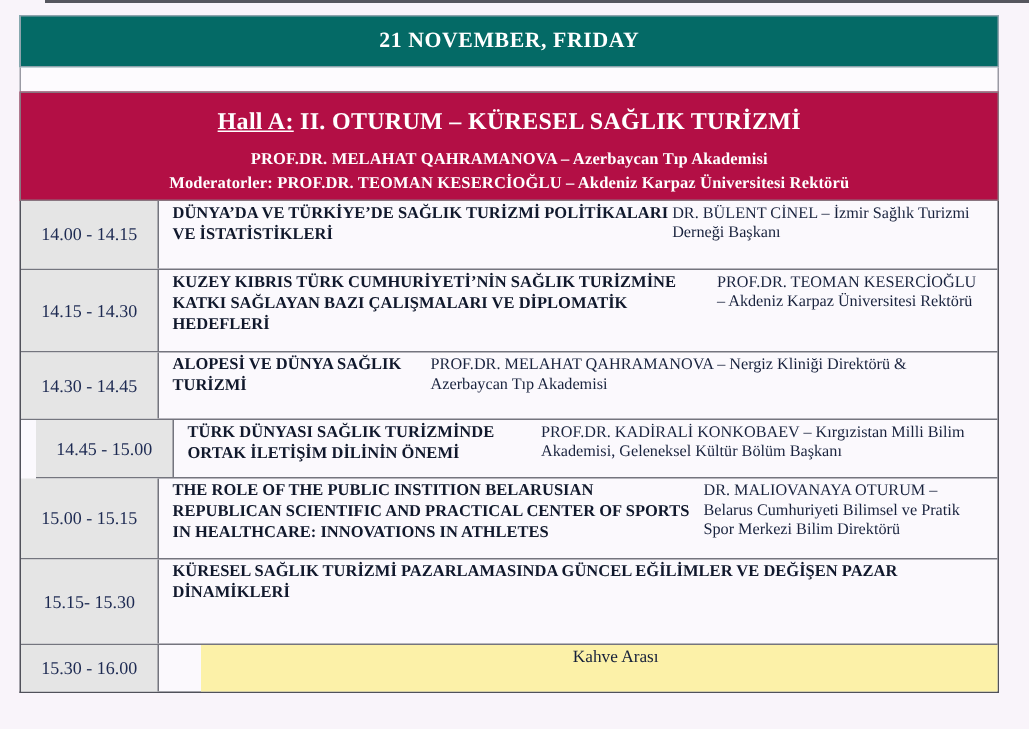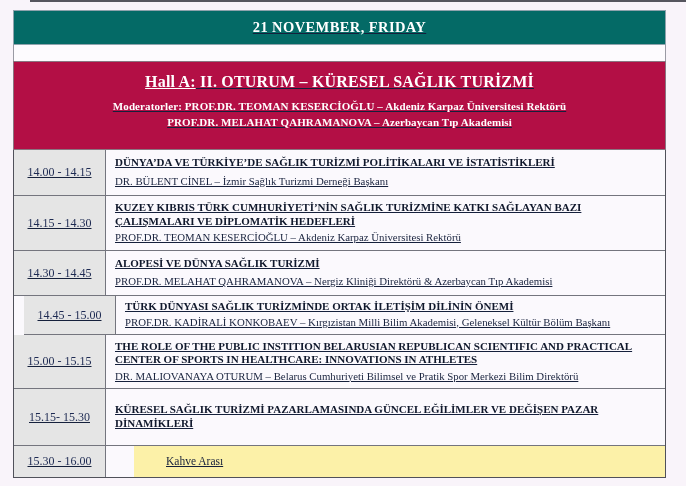"21 NOVEMBER, FRIDAY" .doc { text-decoration: underline -> none }
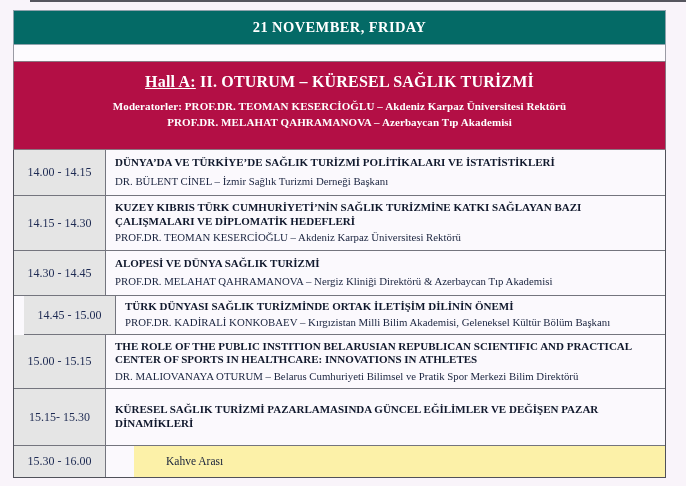"Hall A: II. OTURUM –" .banner { height: 89px -> 73px }
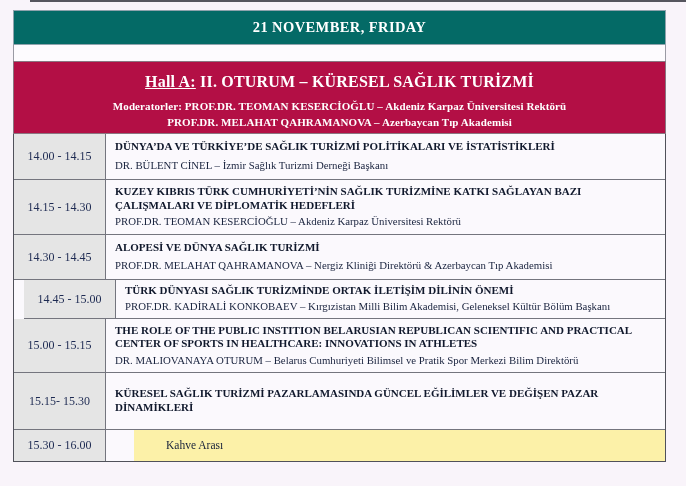"Moderatorler: PROF.DR. TEOMAN" div.moderator-line { order: before "PROF.DR. MELAHAT QAHRAMANOVA –" -> after "PROF.DR. MELAHAT QAHRAMANOVA –" }
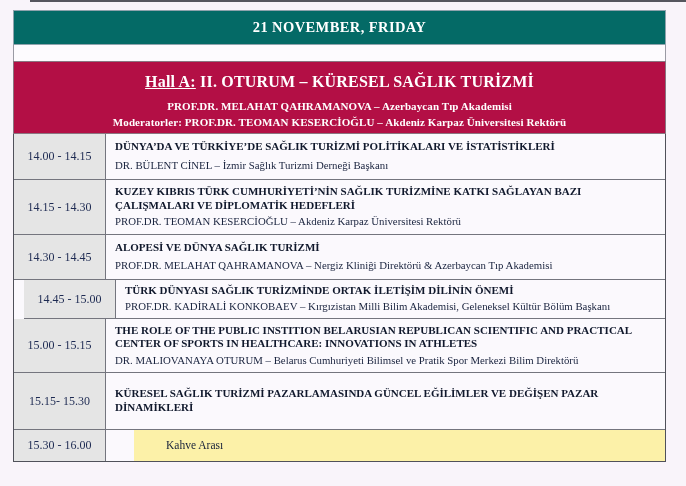"DÜNYA’DA VE TÜRKİYE’DE SAĞLIK TURİZMİ" .content-cell { flex-direction: column -> none }
